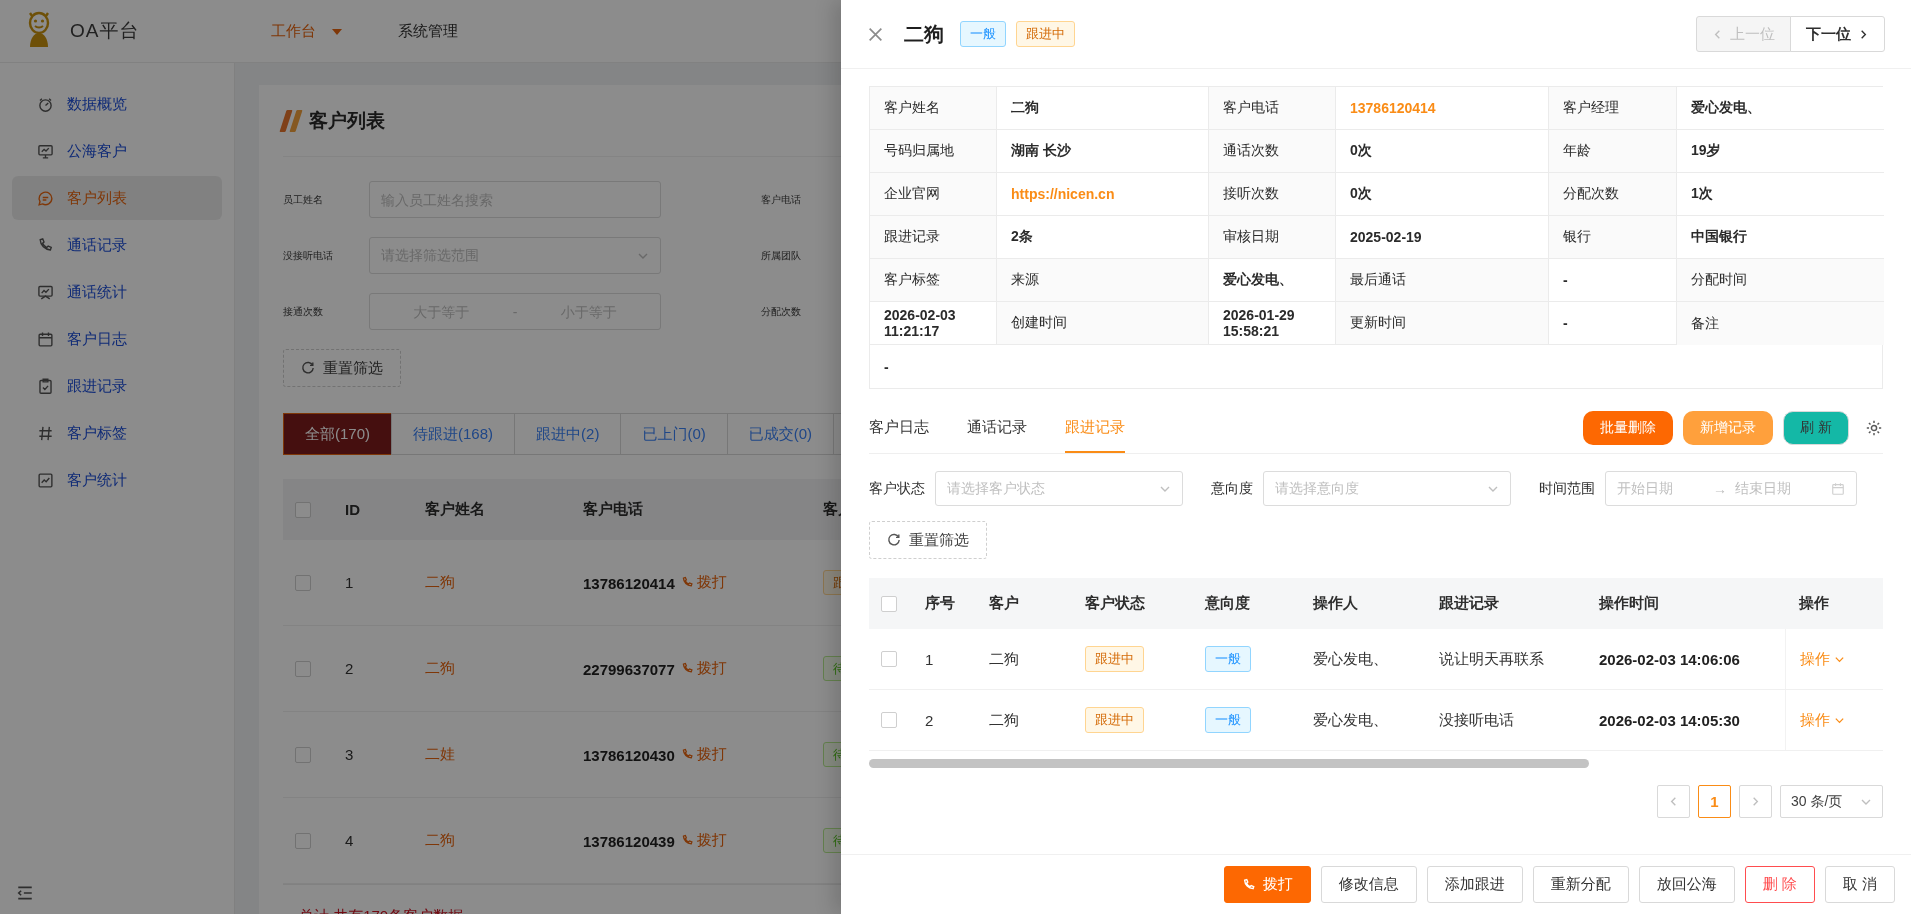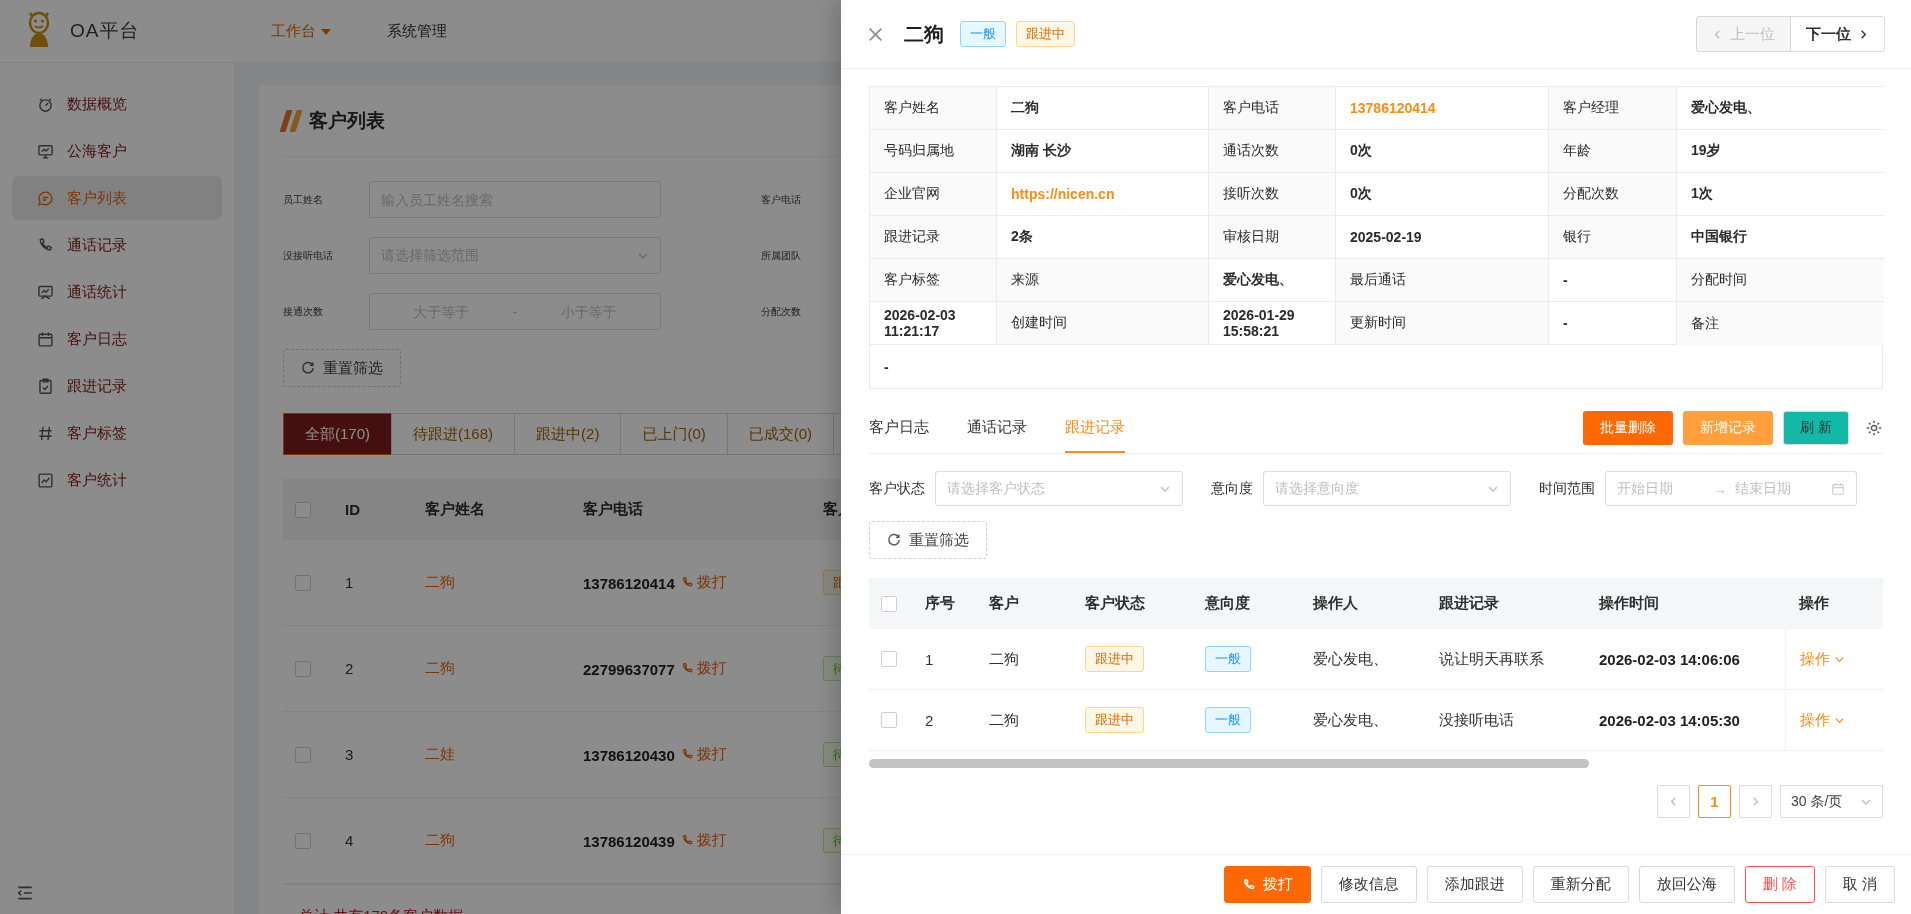"工作台" .top-nav-item { gap: 5px -> 16px }
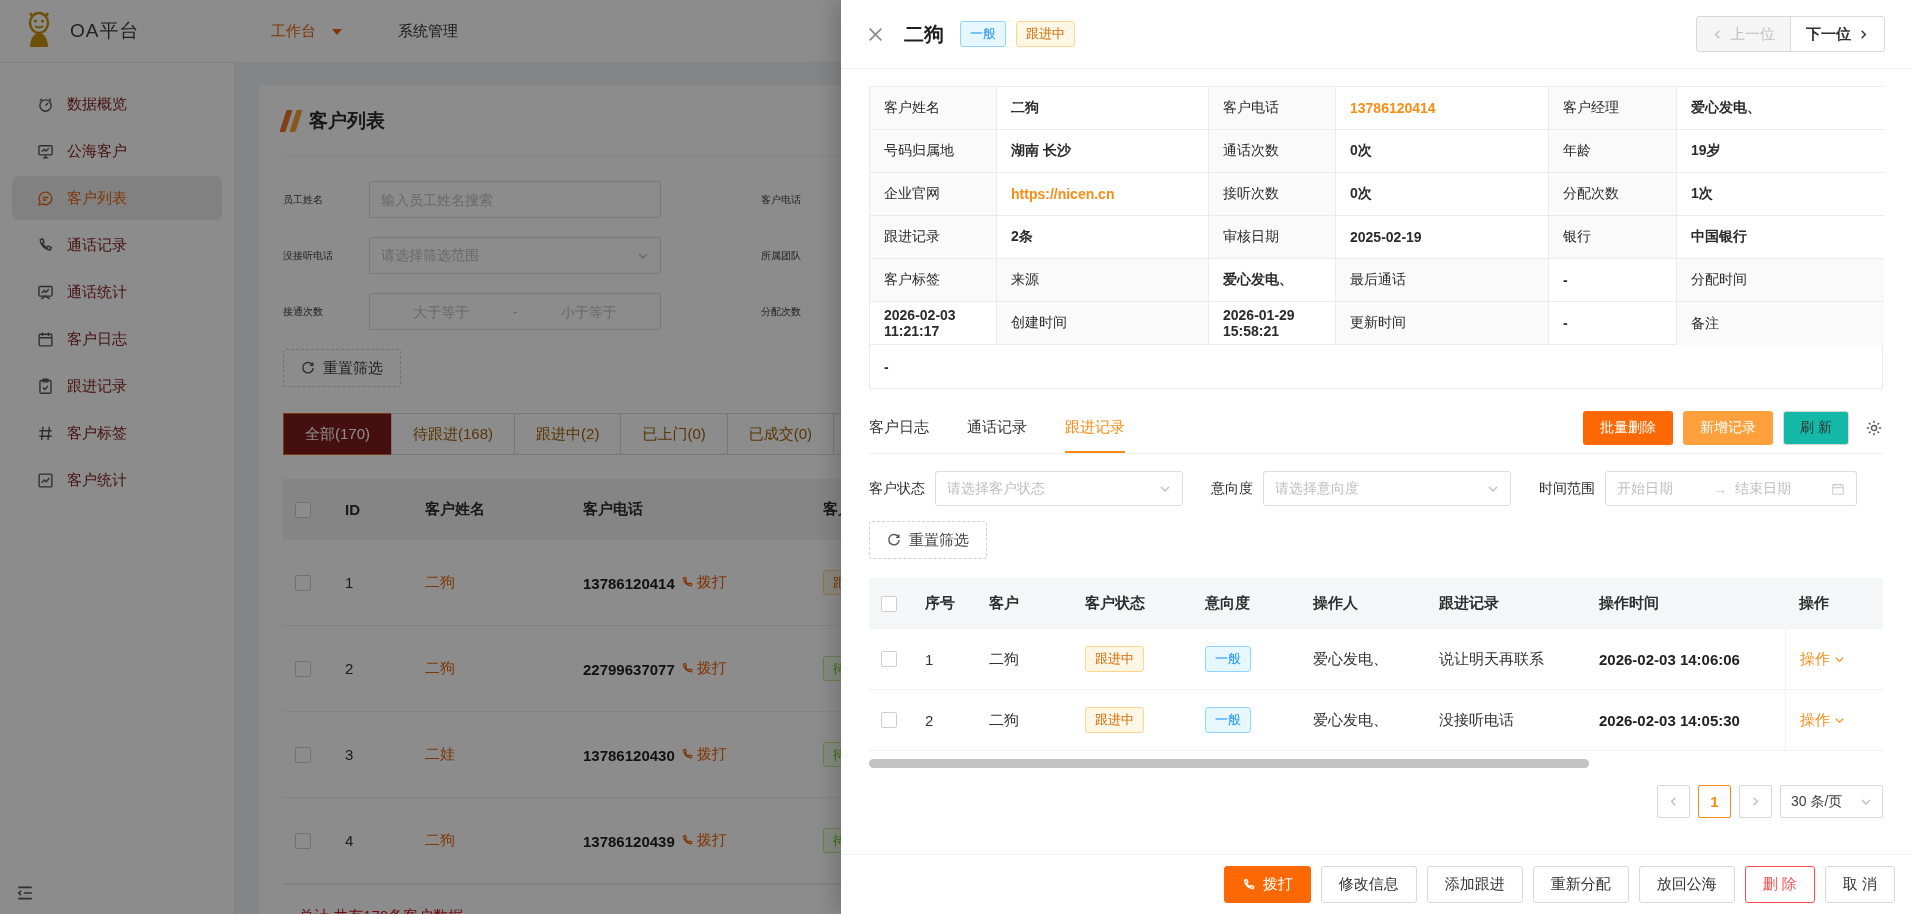"数据概览" .side-item { color: #7f1d1d -> #1d4ed8 }
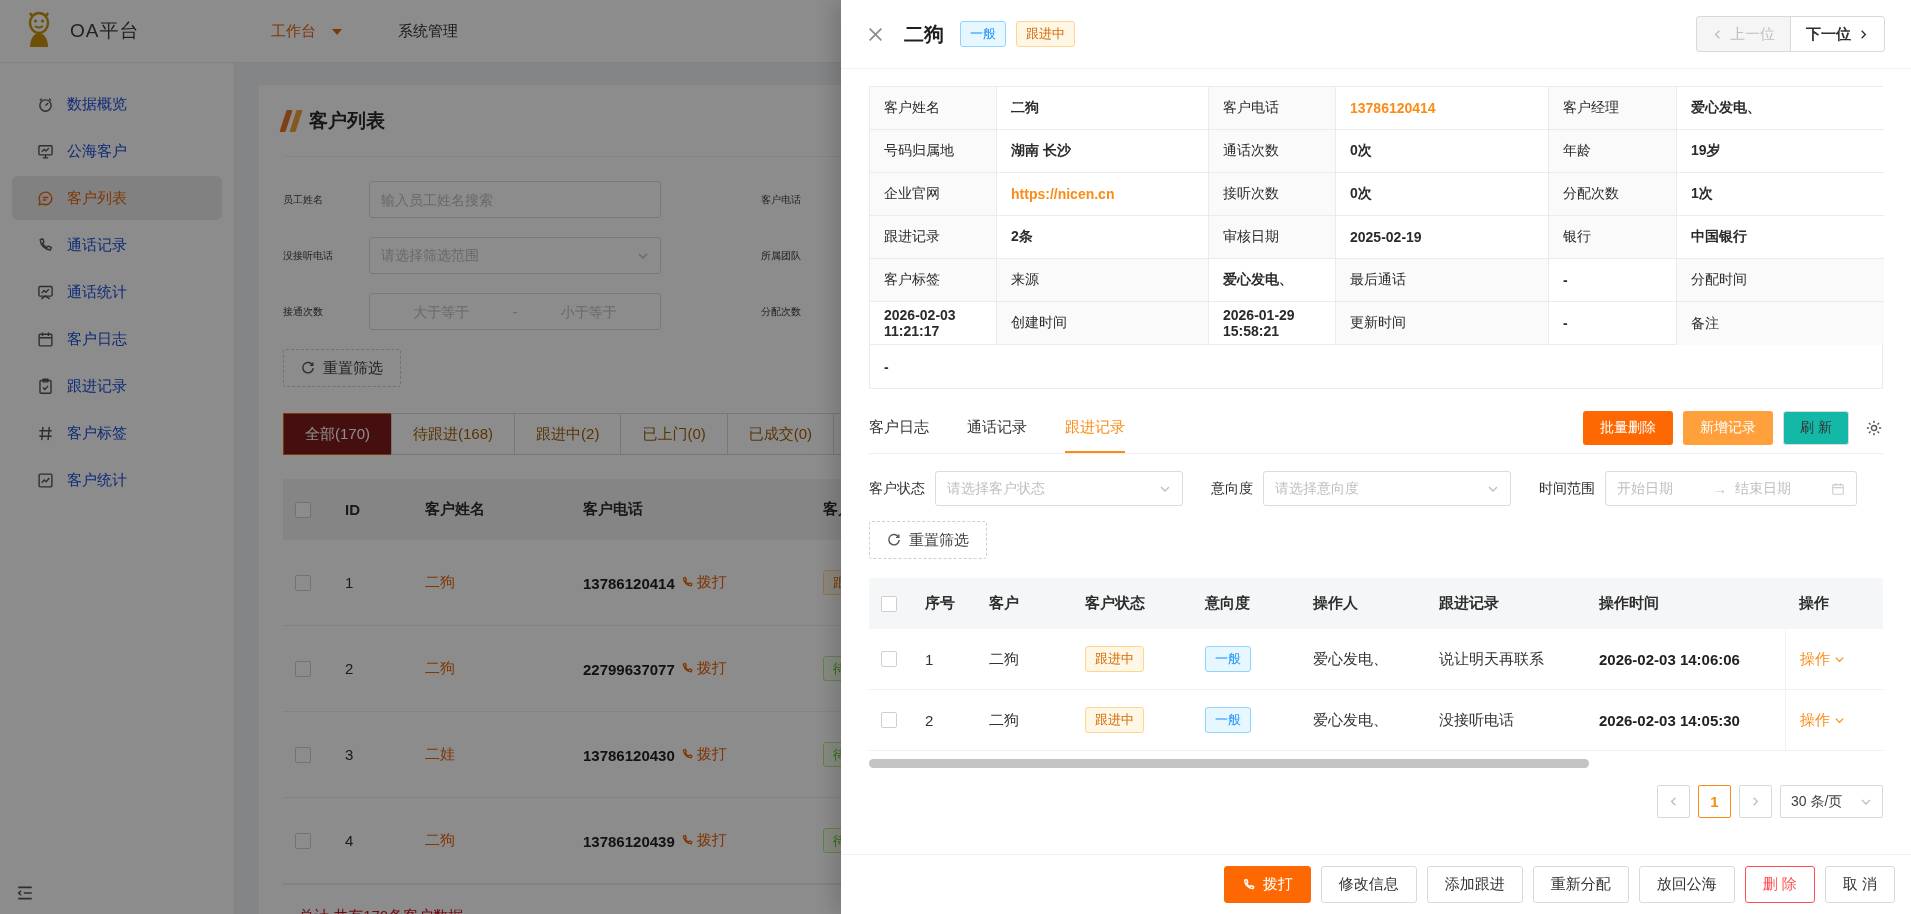"待跟进(168)" .mtab { color: #a16207 -> #3b82f6 }
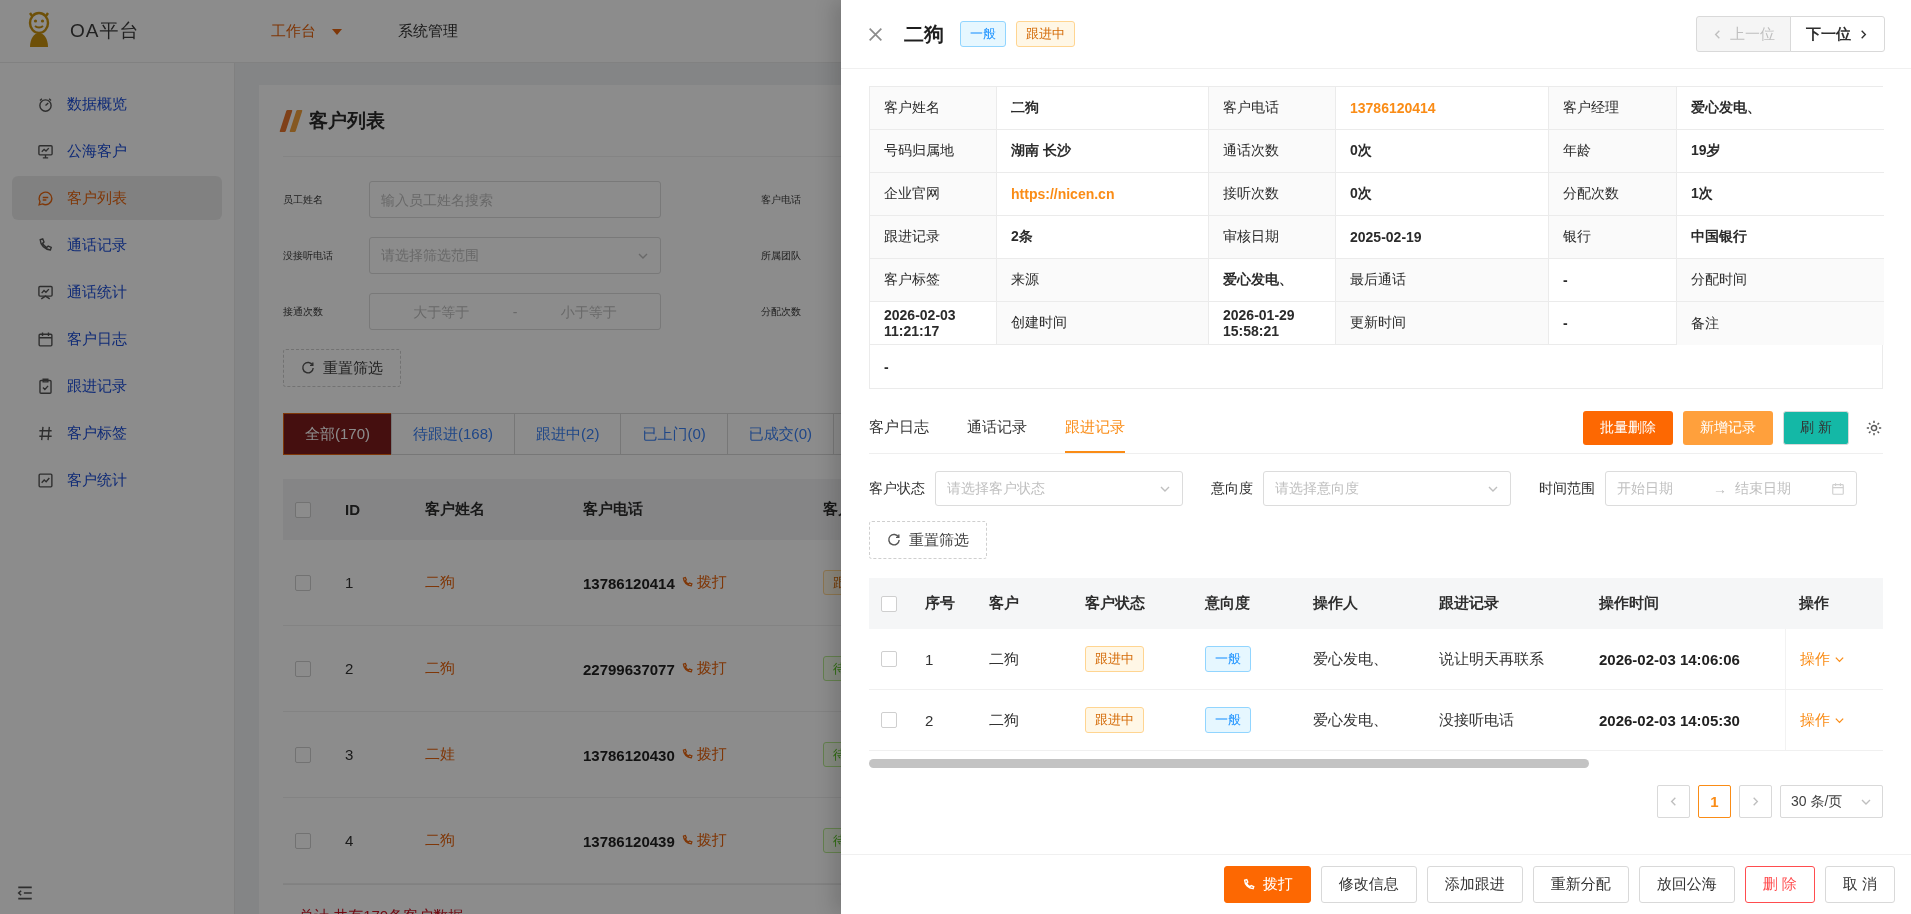"批量删除" .btn { border-radius: 3px -> 10px }
